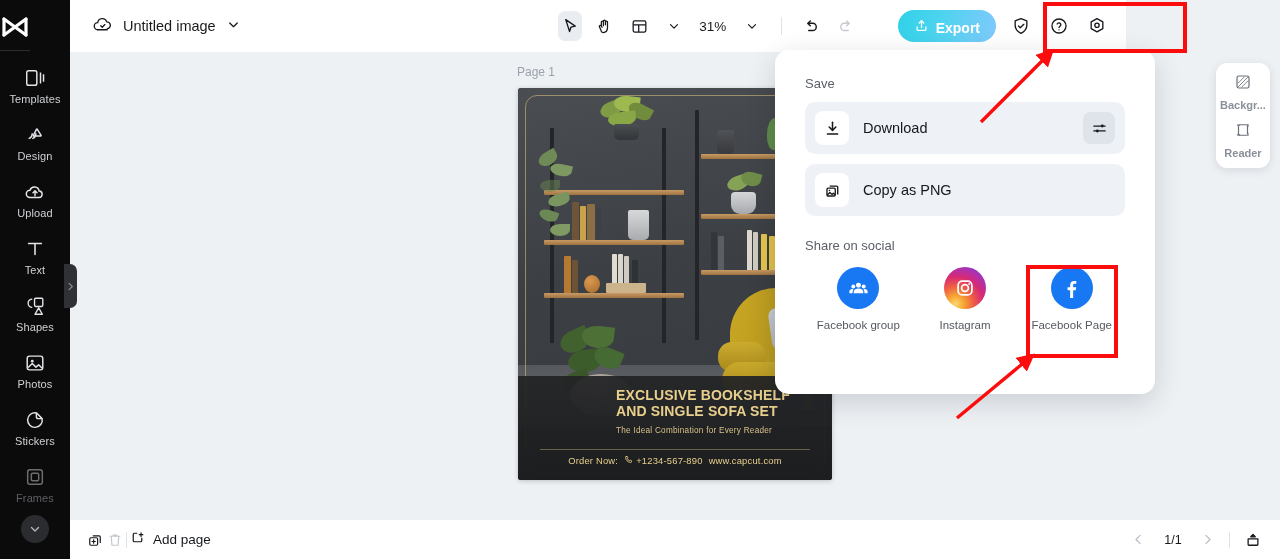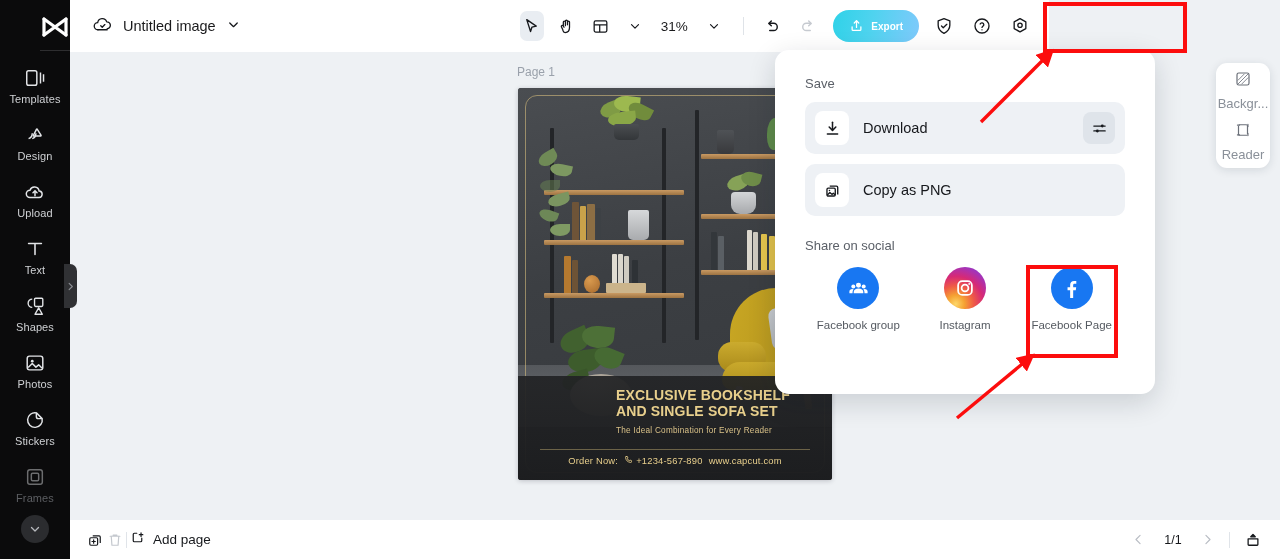"Untitled image" #topbar { width: 979px -> 1056px }
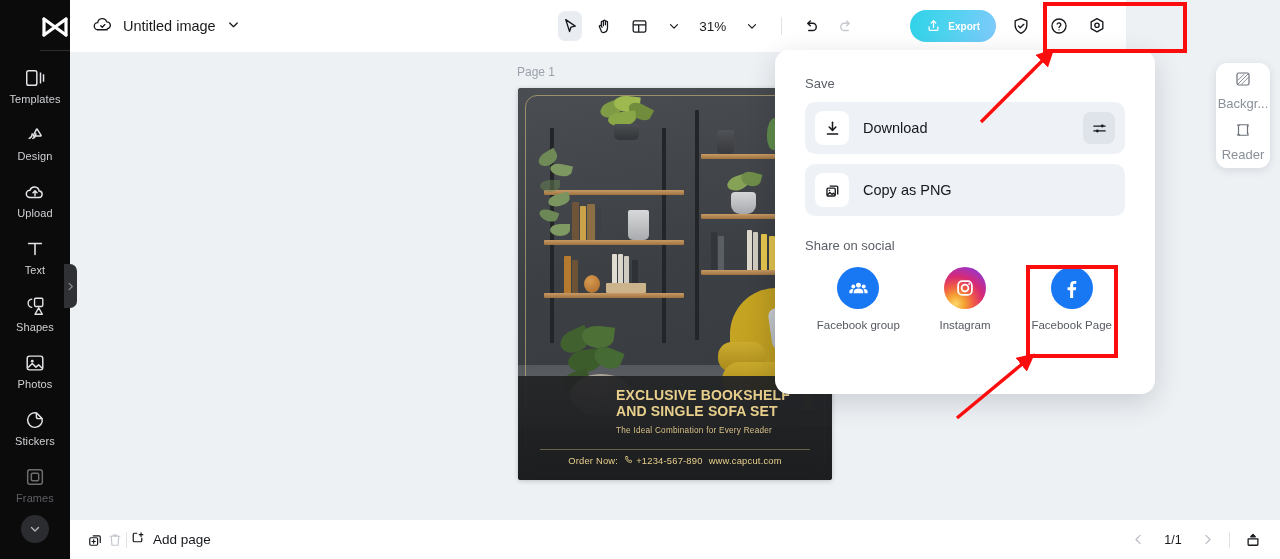"Export" #export-btn { align-items: center -> flex-end; font-size: 10px -> 14px; padding: 0 16px -> 6px 16px }
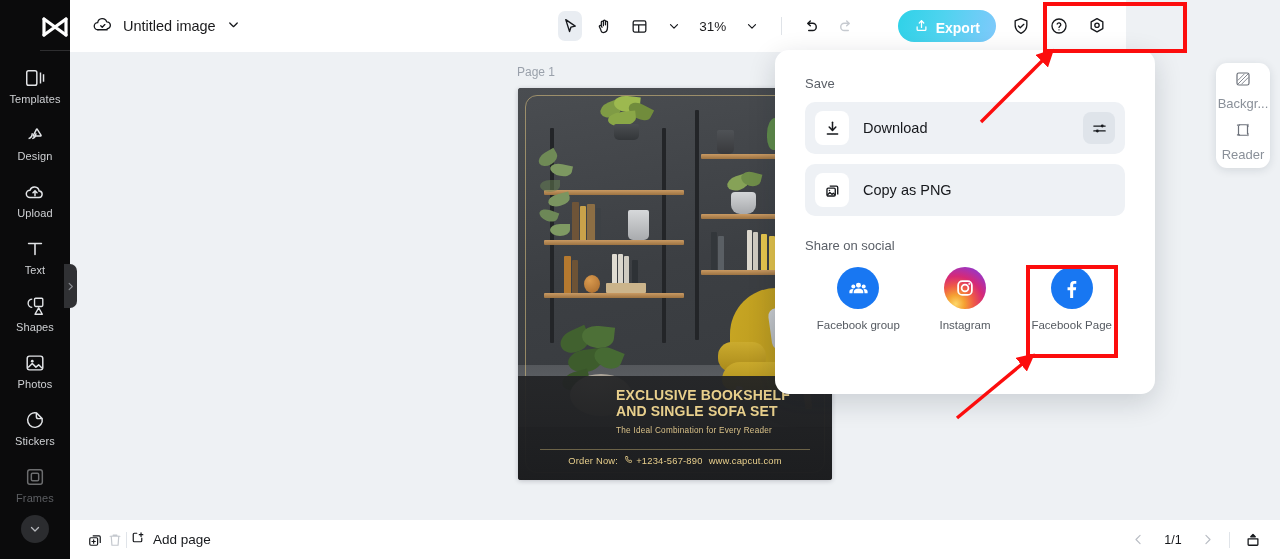"Templates" #left-rail { align-items: flex-end -> flex-start }
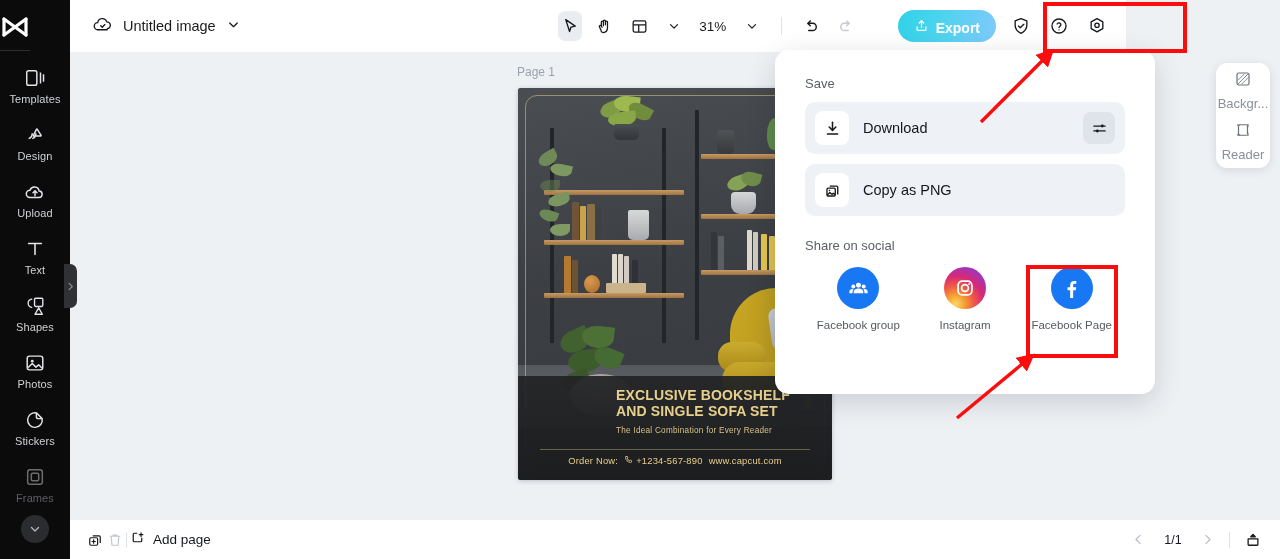"Backgr..." .rp-item .nm { font-size: 13px -> 11px; font-weight: none -> bold }
